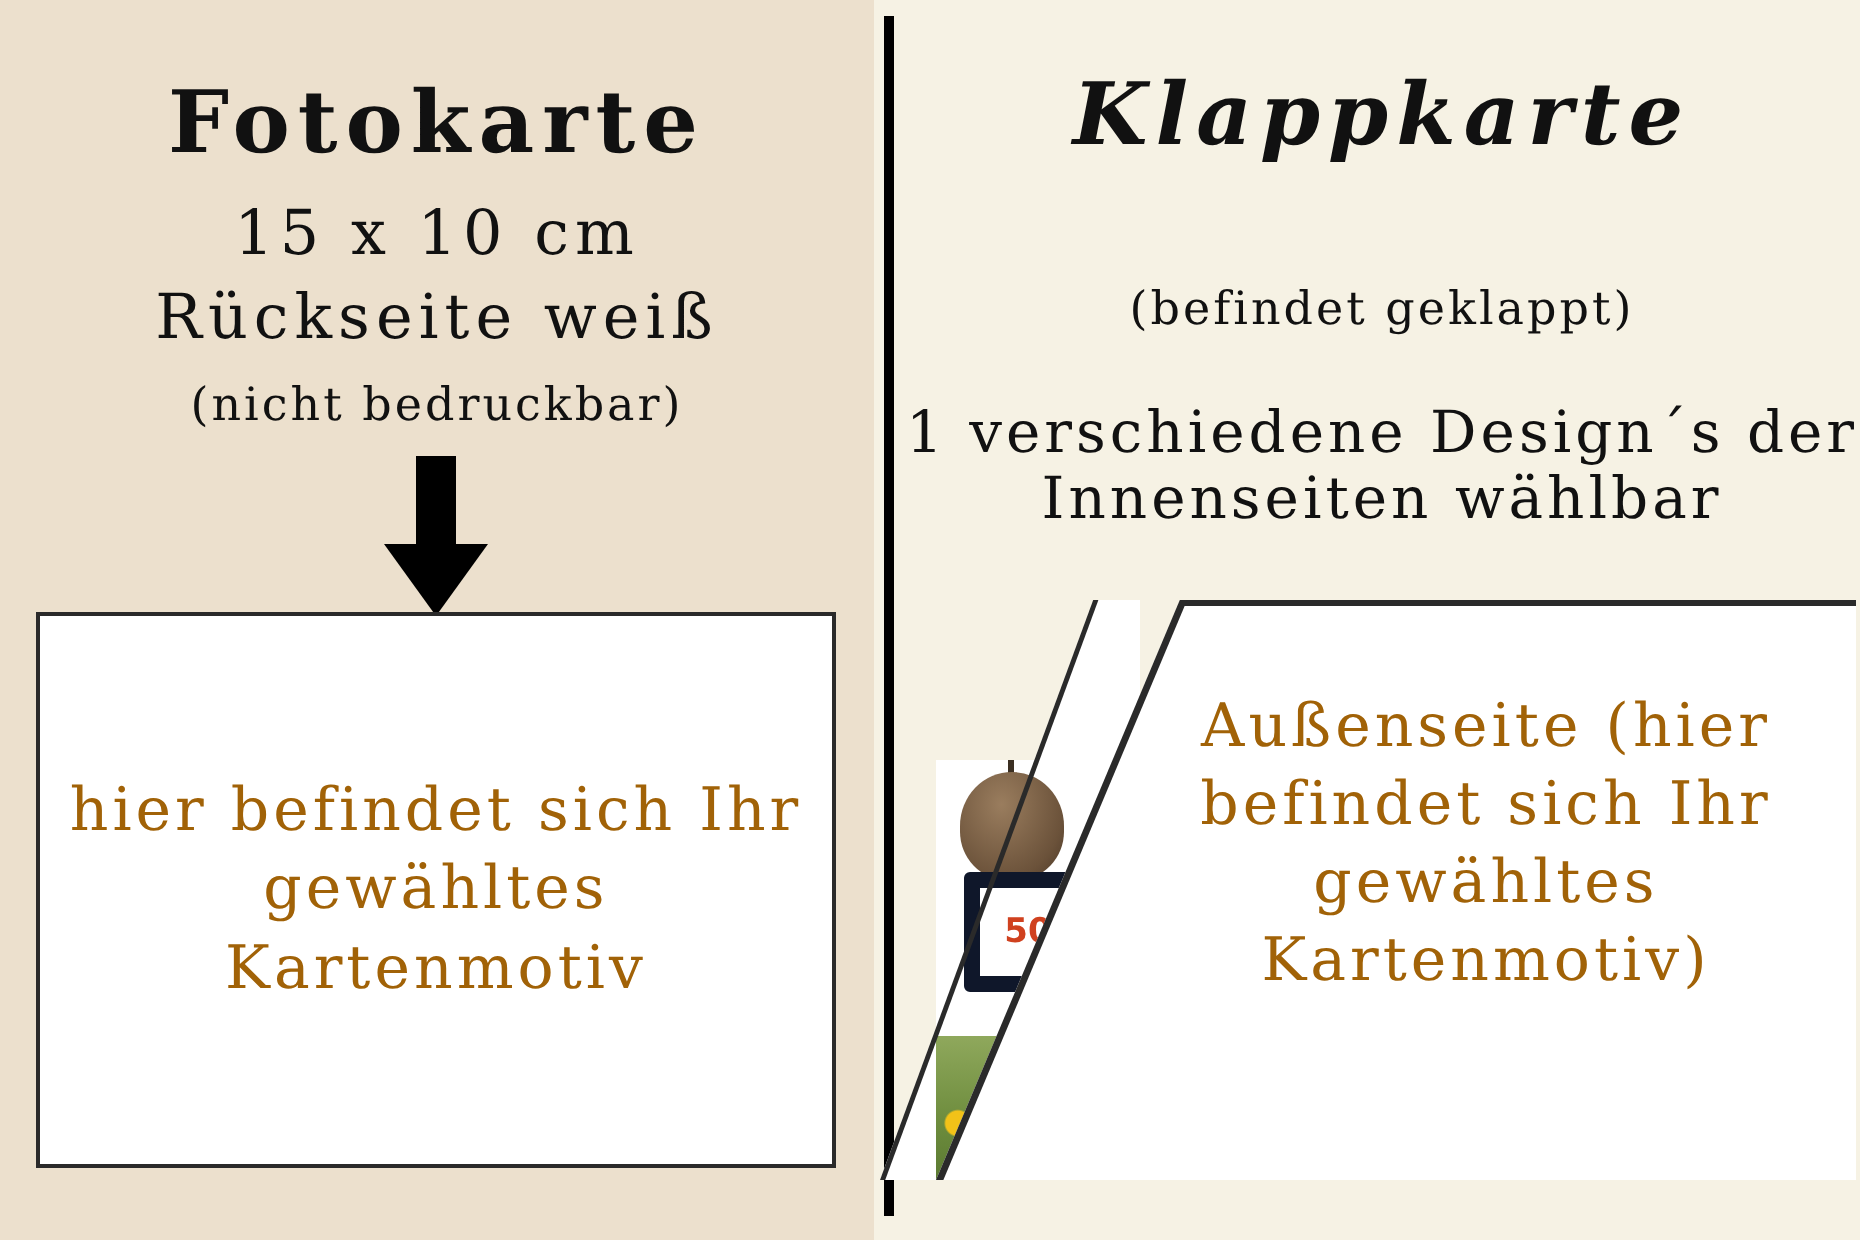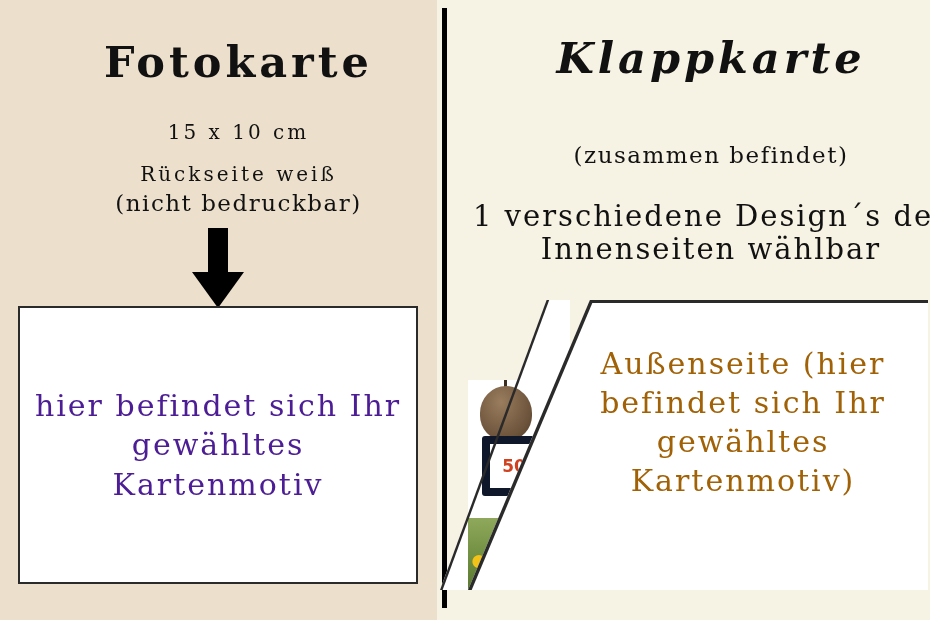"Fotokarte" .head { padding-left: 20px -> none }
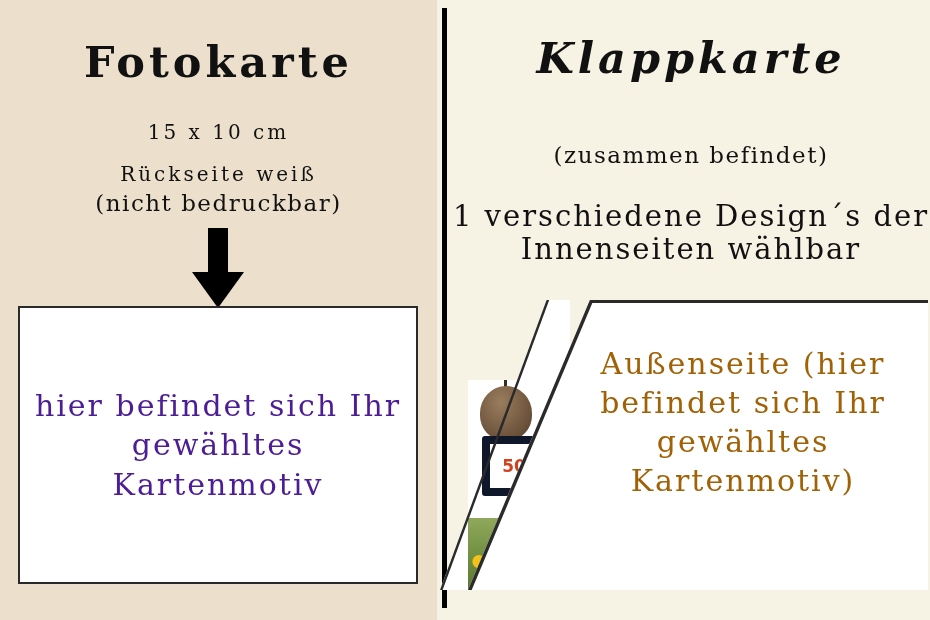"15 x 10 cm" .sub1 { font-size: 20px -> 31px; margin-top: 21px -> none }
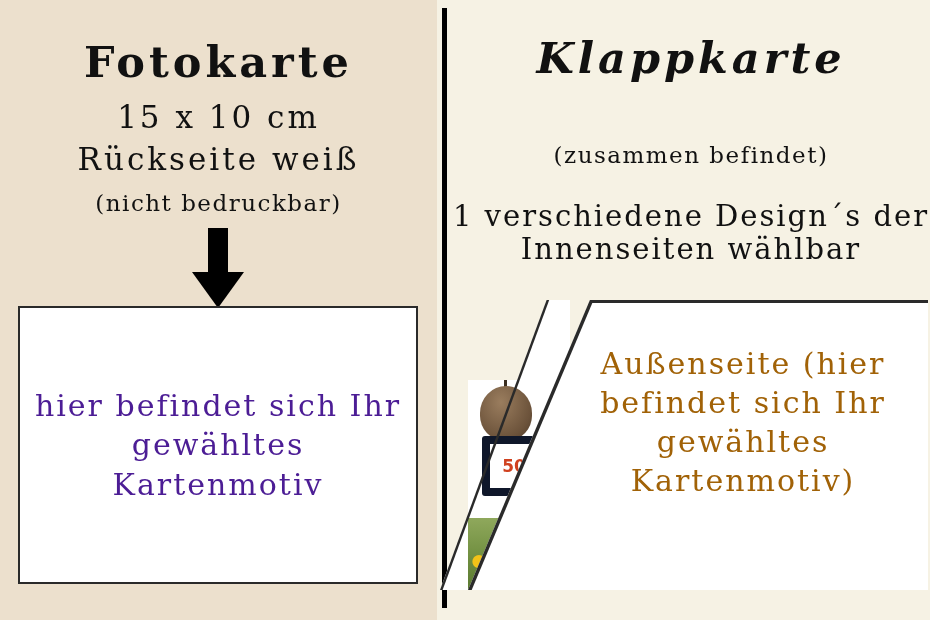"(zusammen befindet)" div.head { text: zusammen befindet -> befindet geklappt }
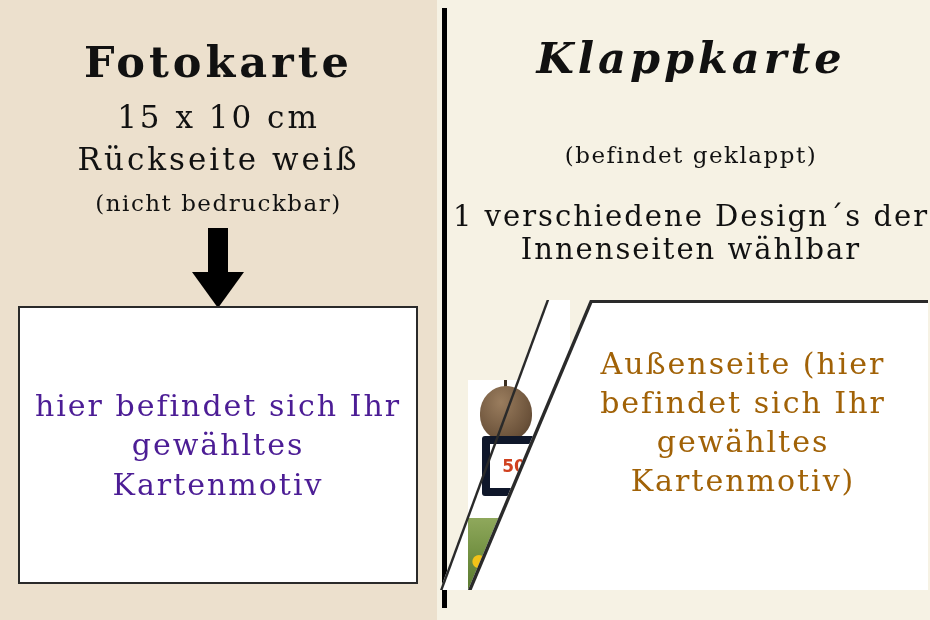"hier befindet sich Ihr gewähltes" .photo-card .card-text { color: #4c1d95 -> #a16207 }
